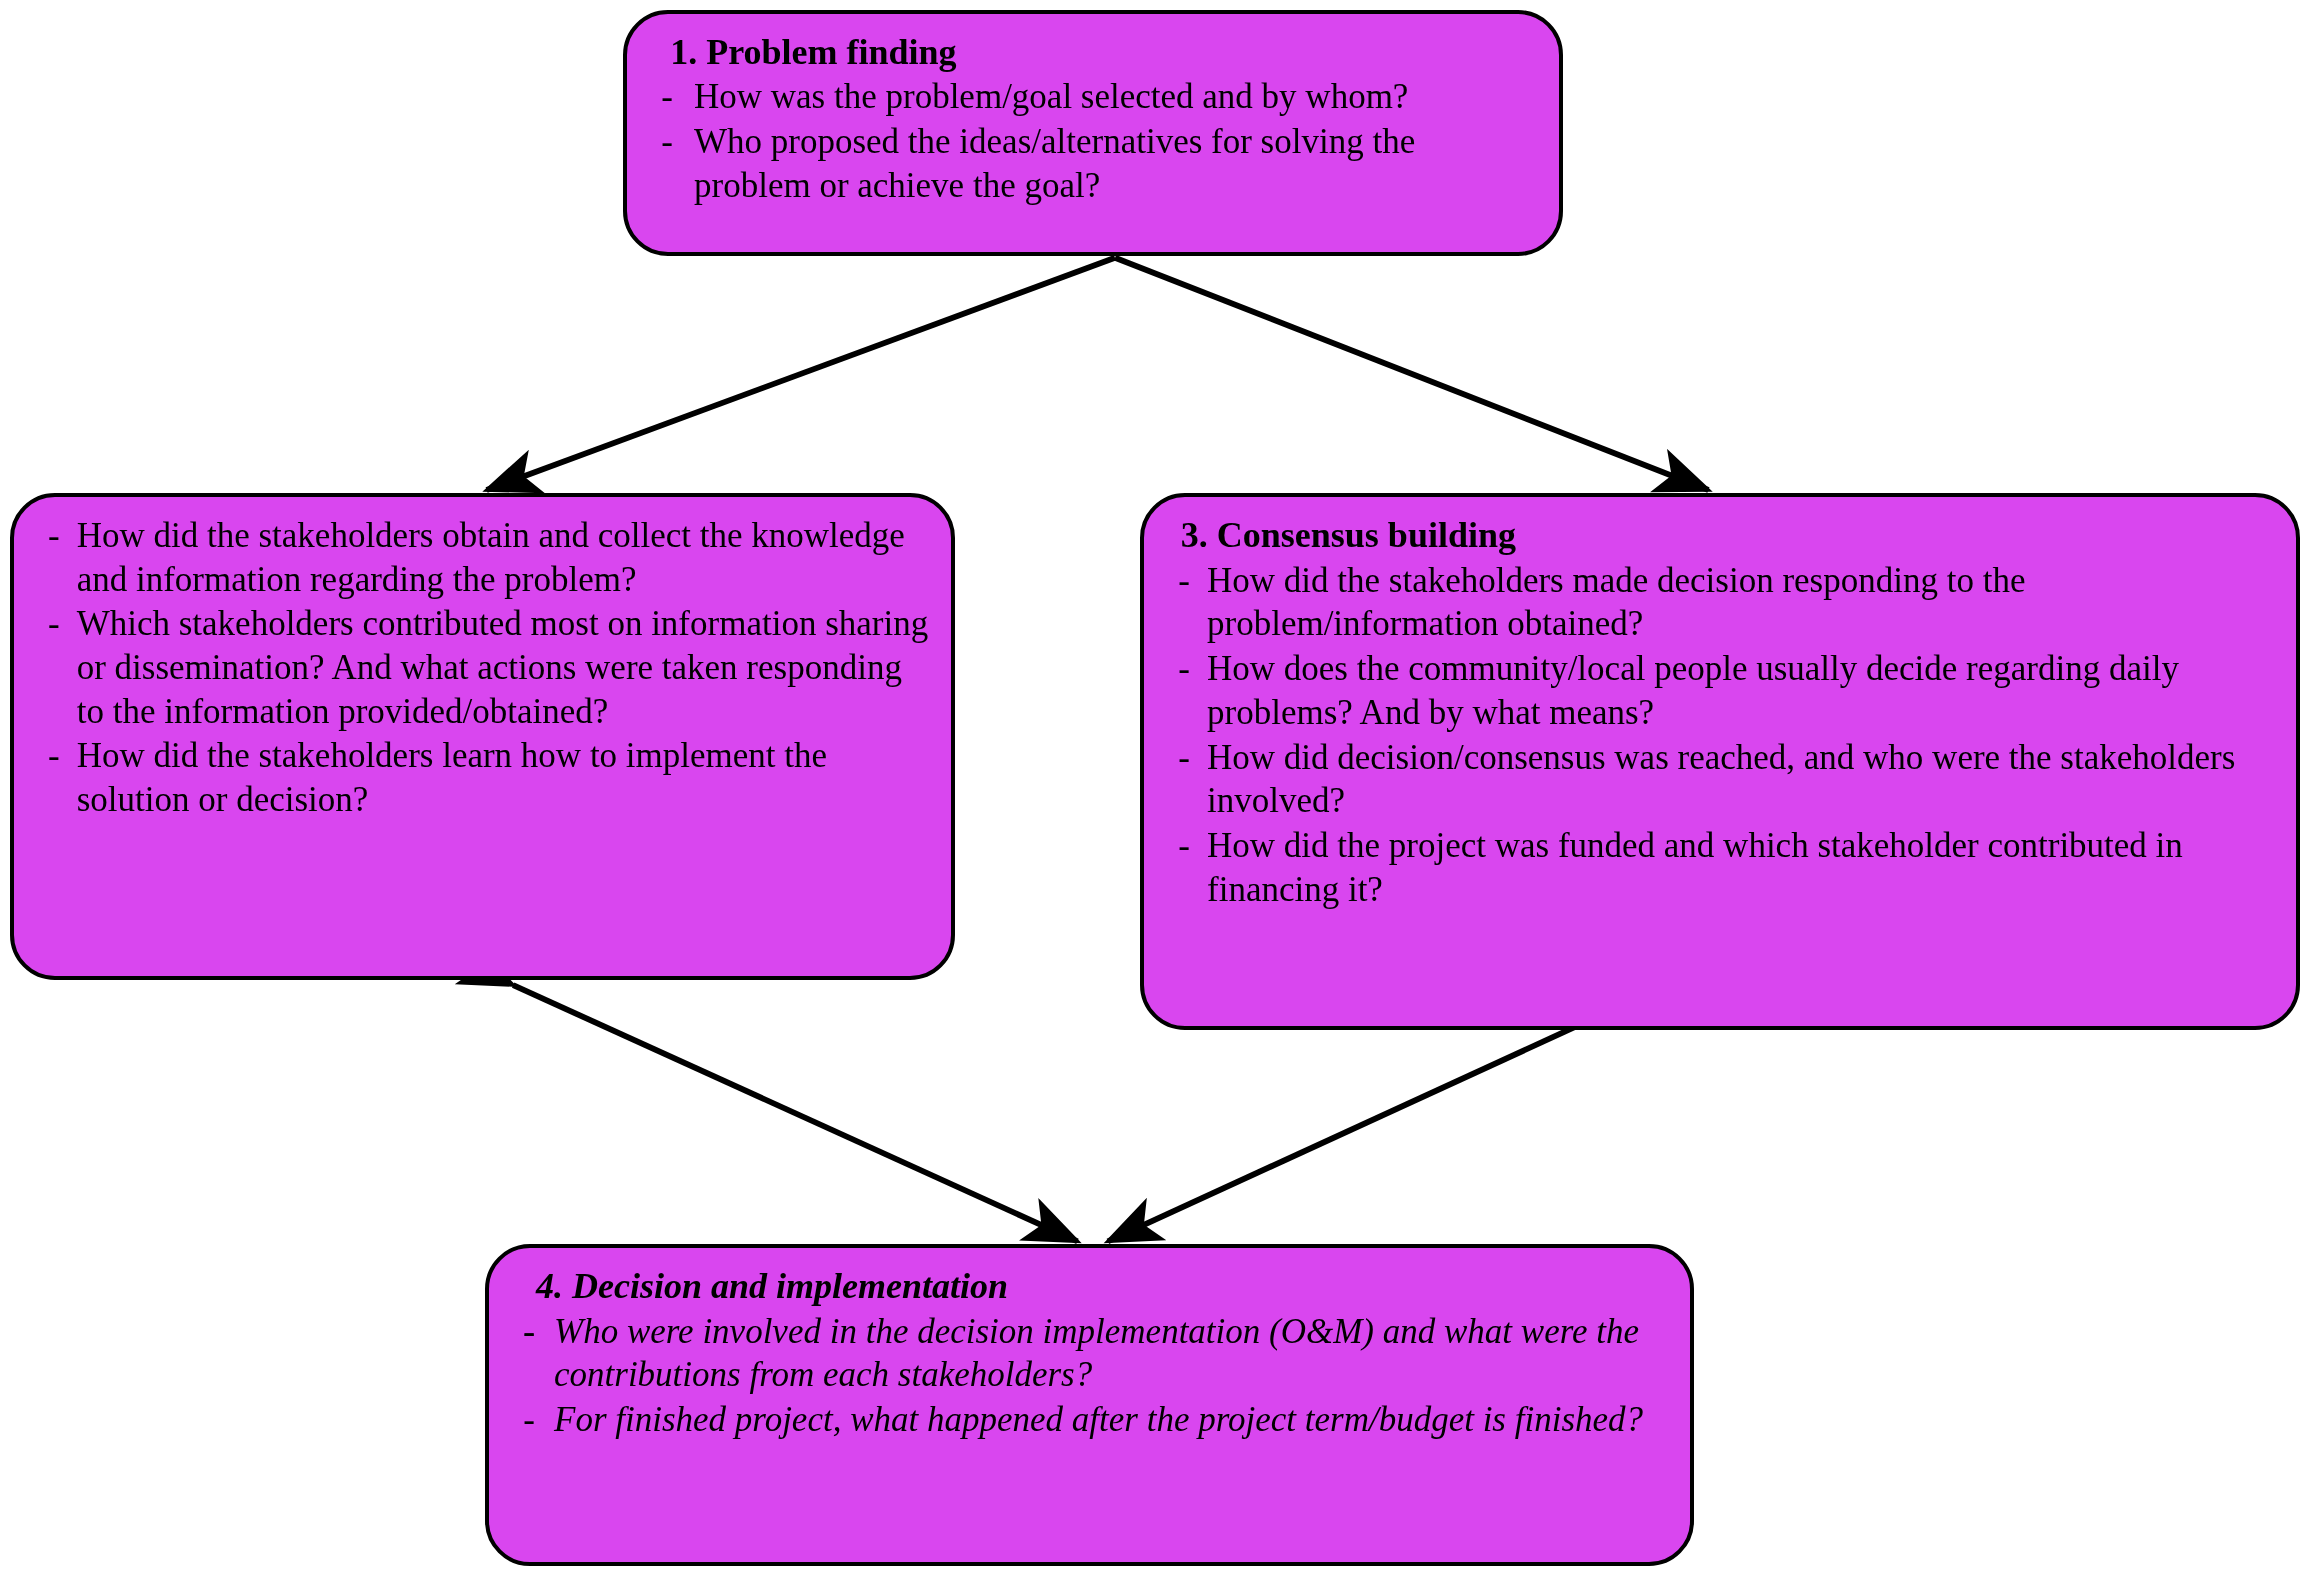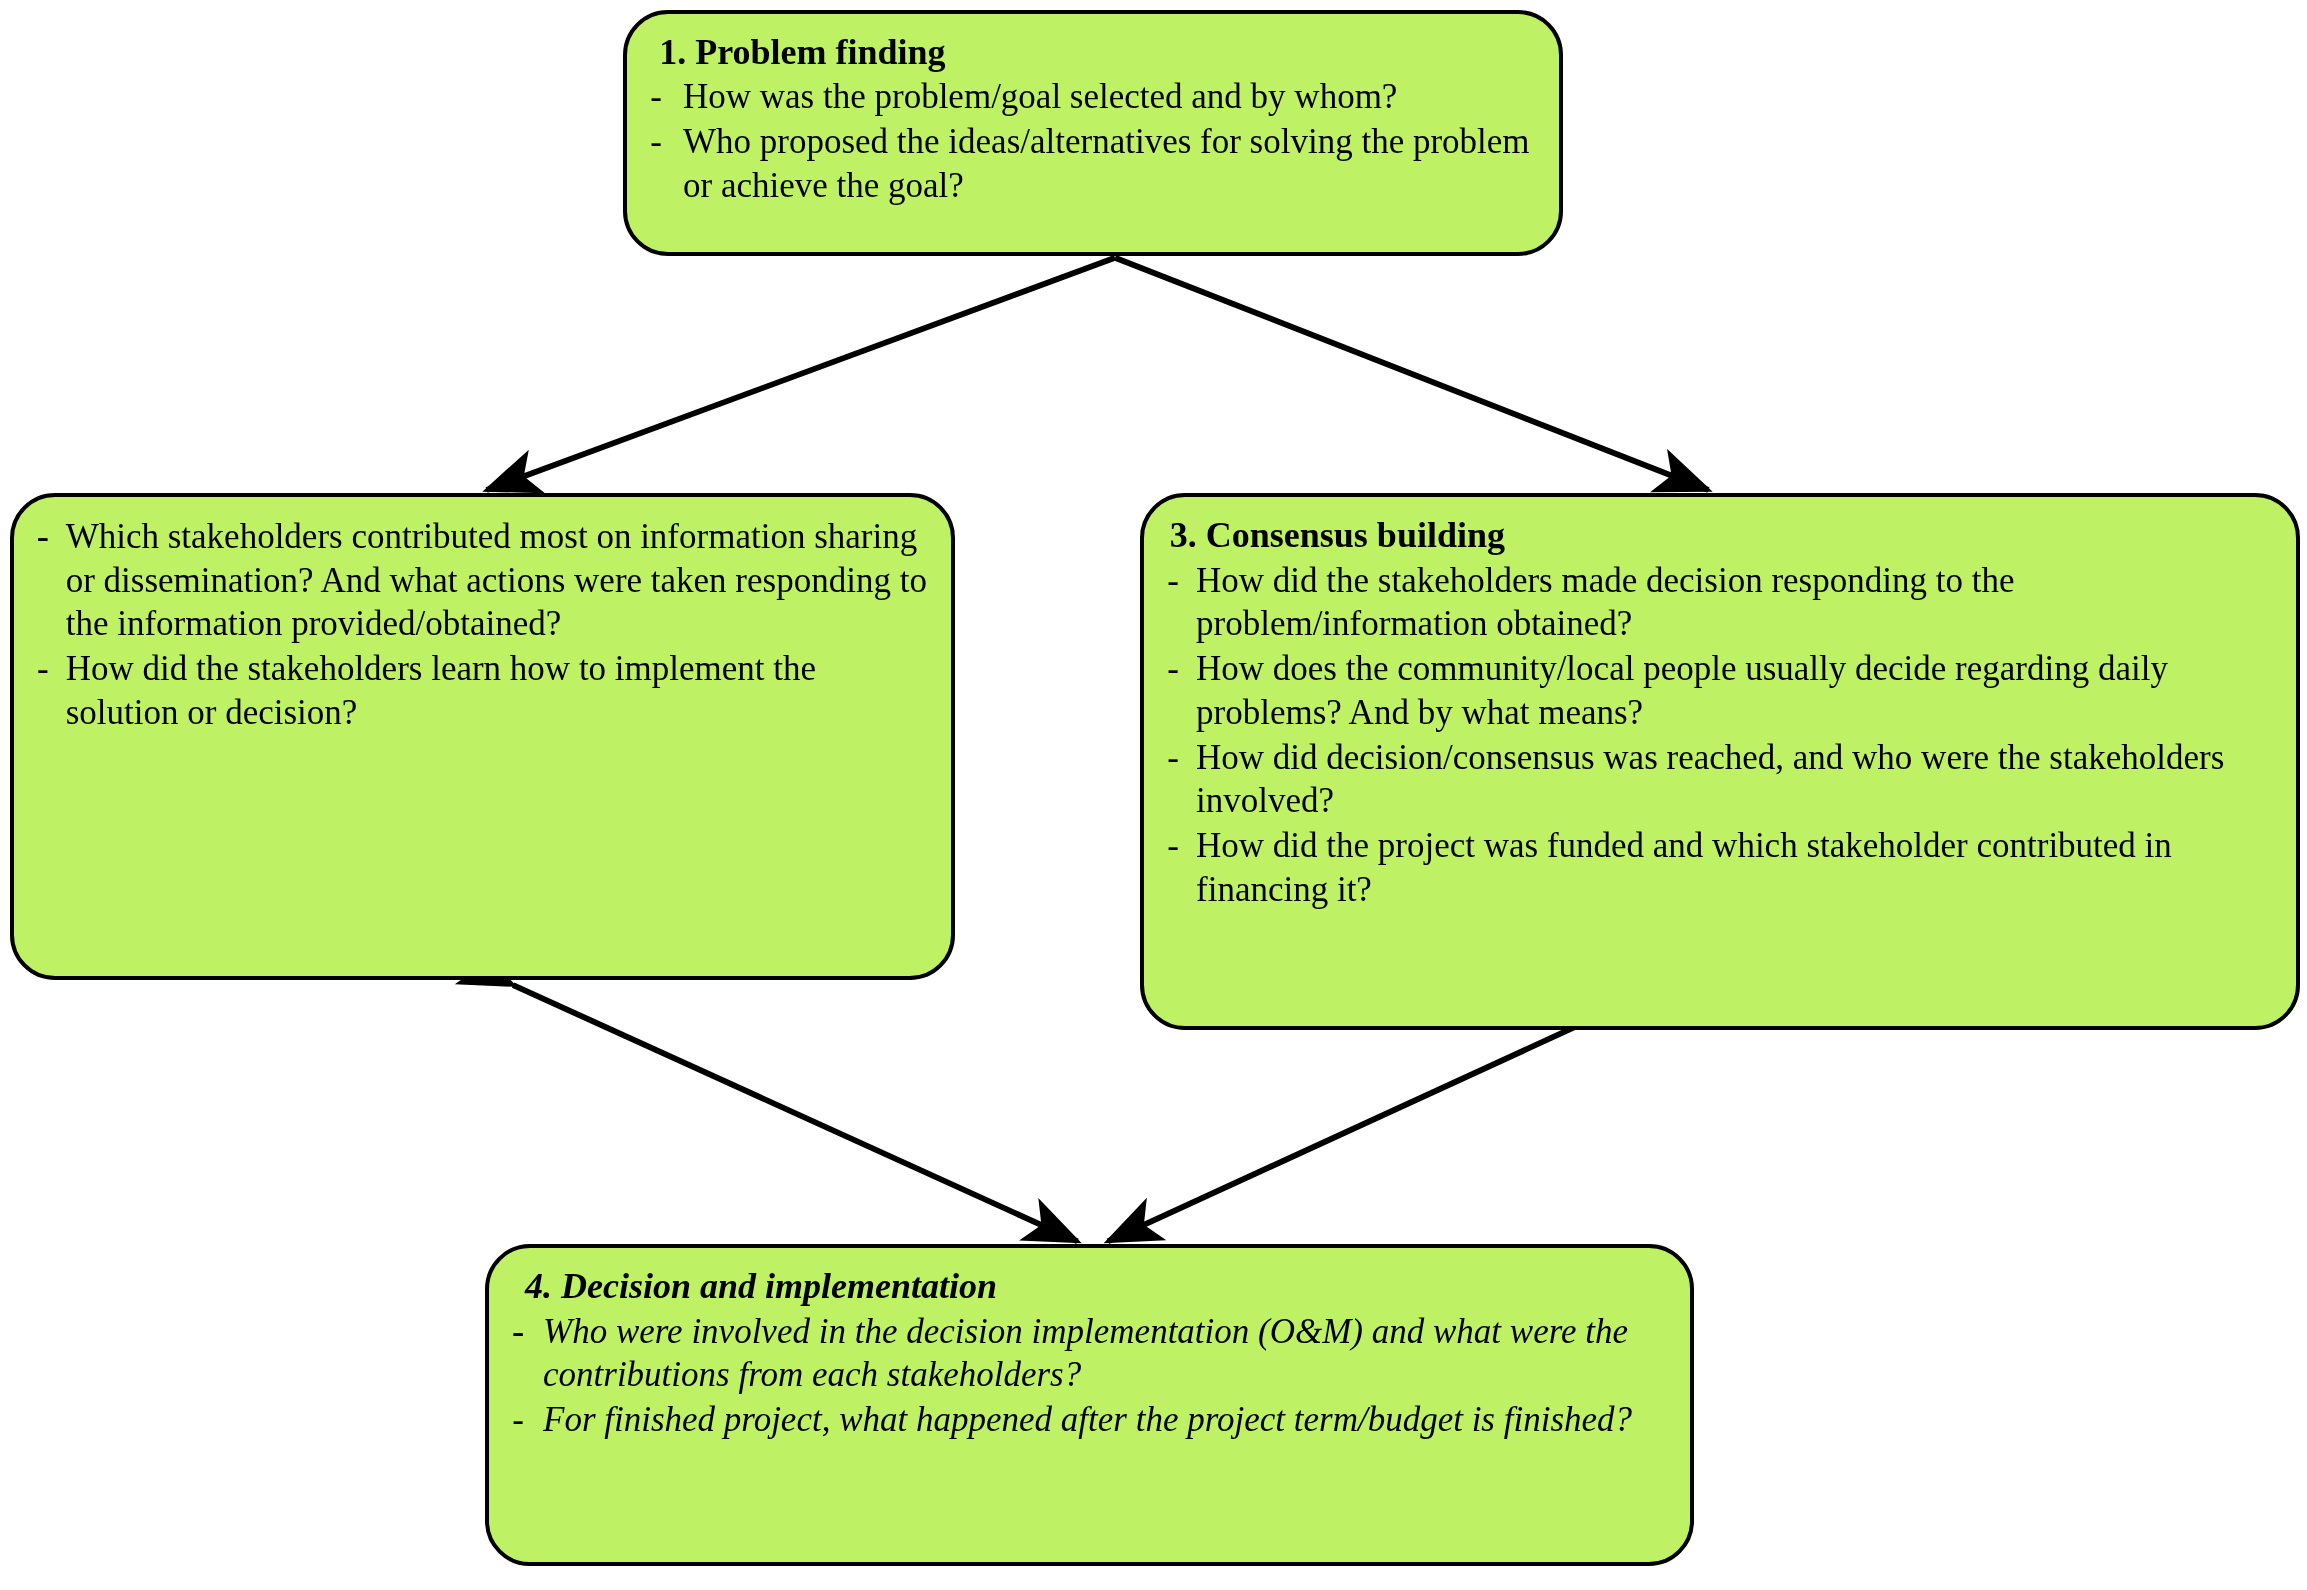"1. Problem finding" .node-box { background: #bef264 -> #d946ef; padding: 17px 22px 17px 18px -> 17px 22px 17px 29px }
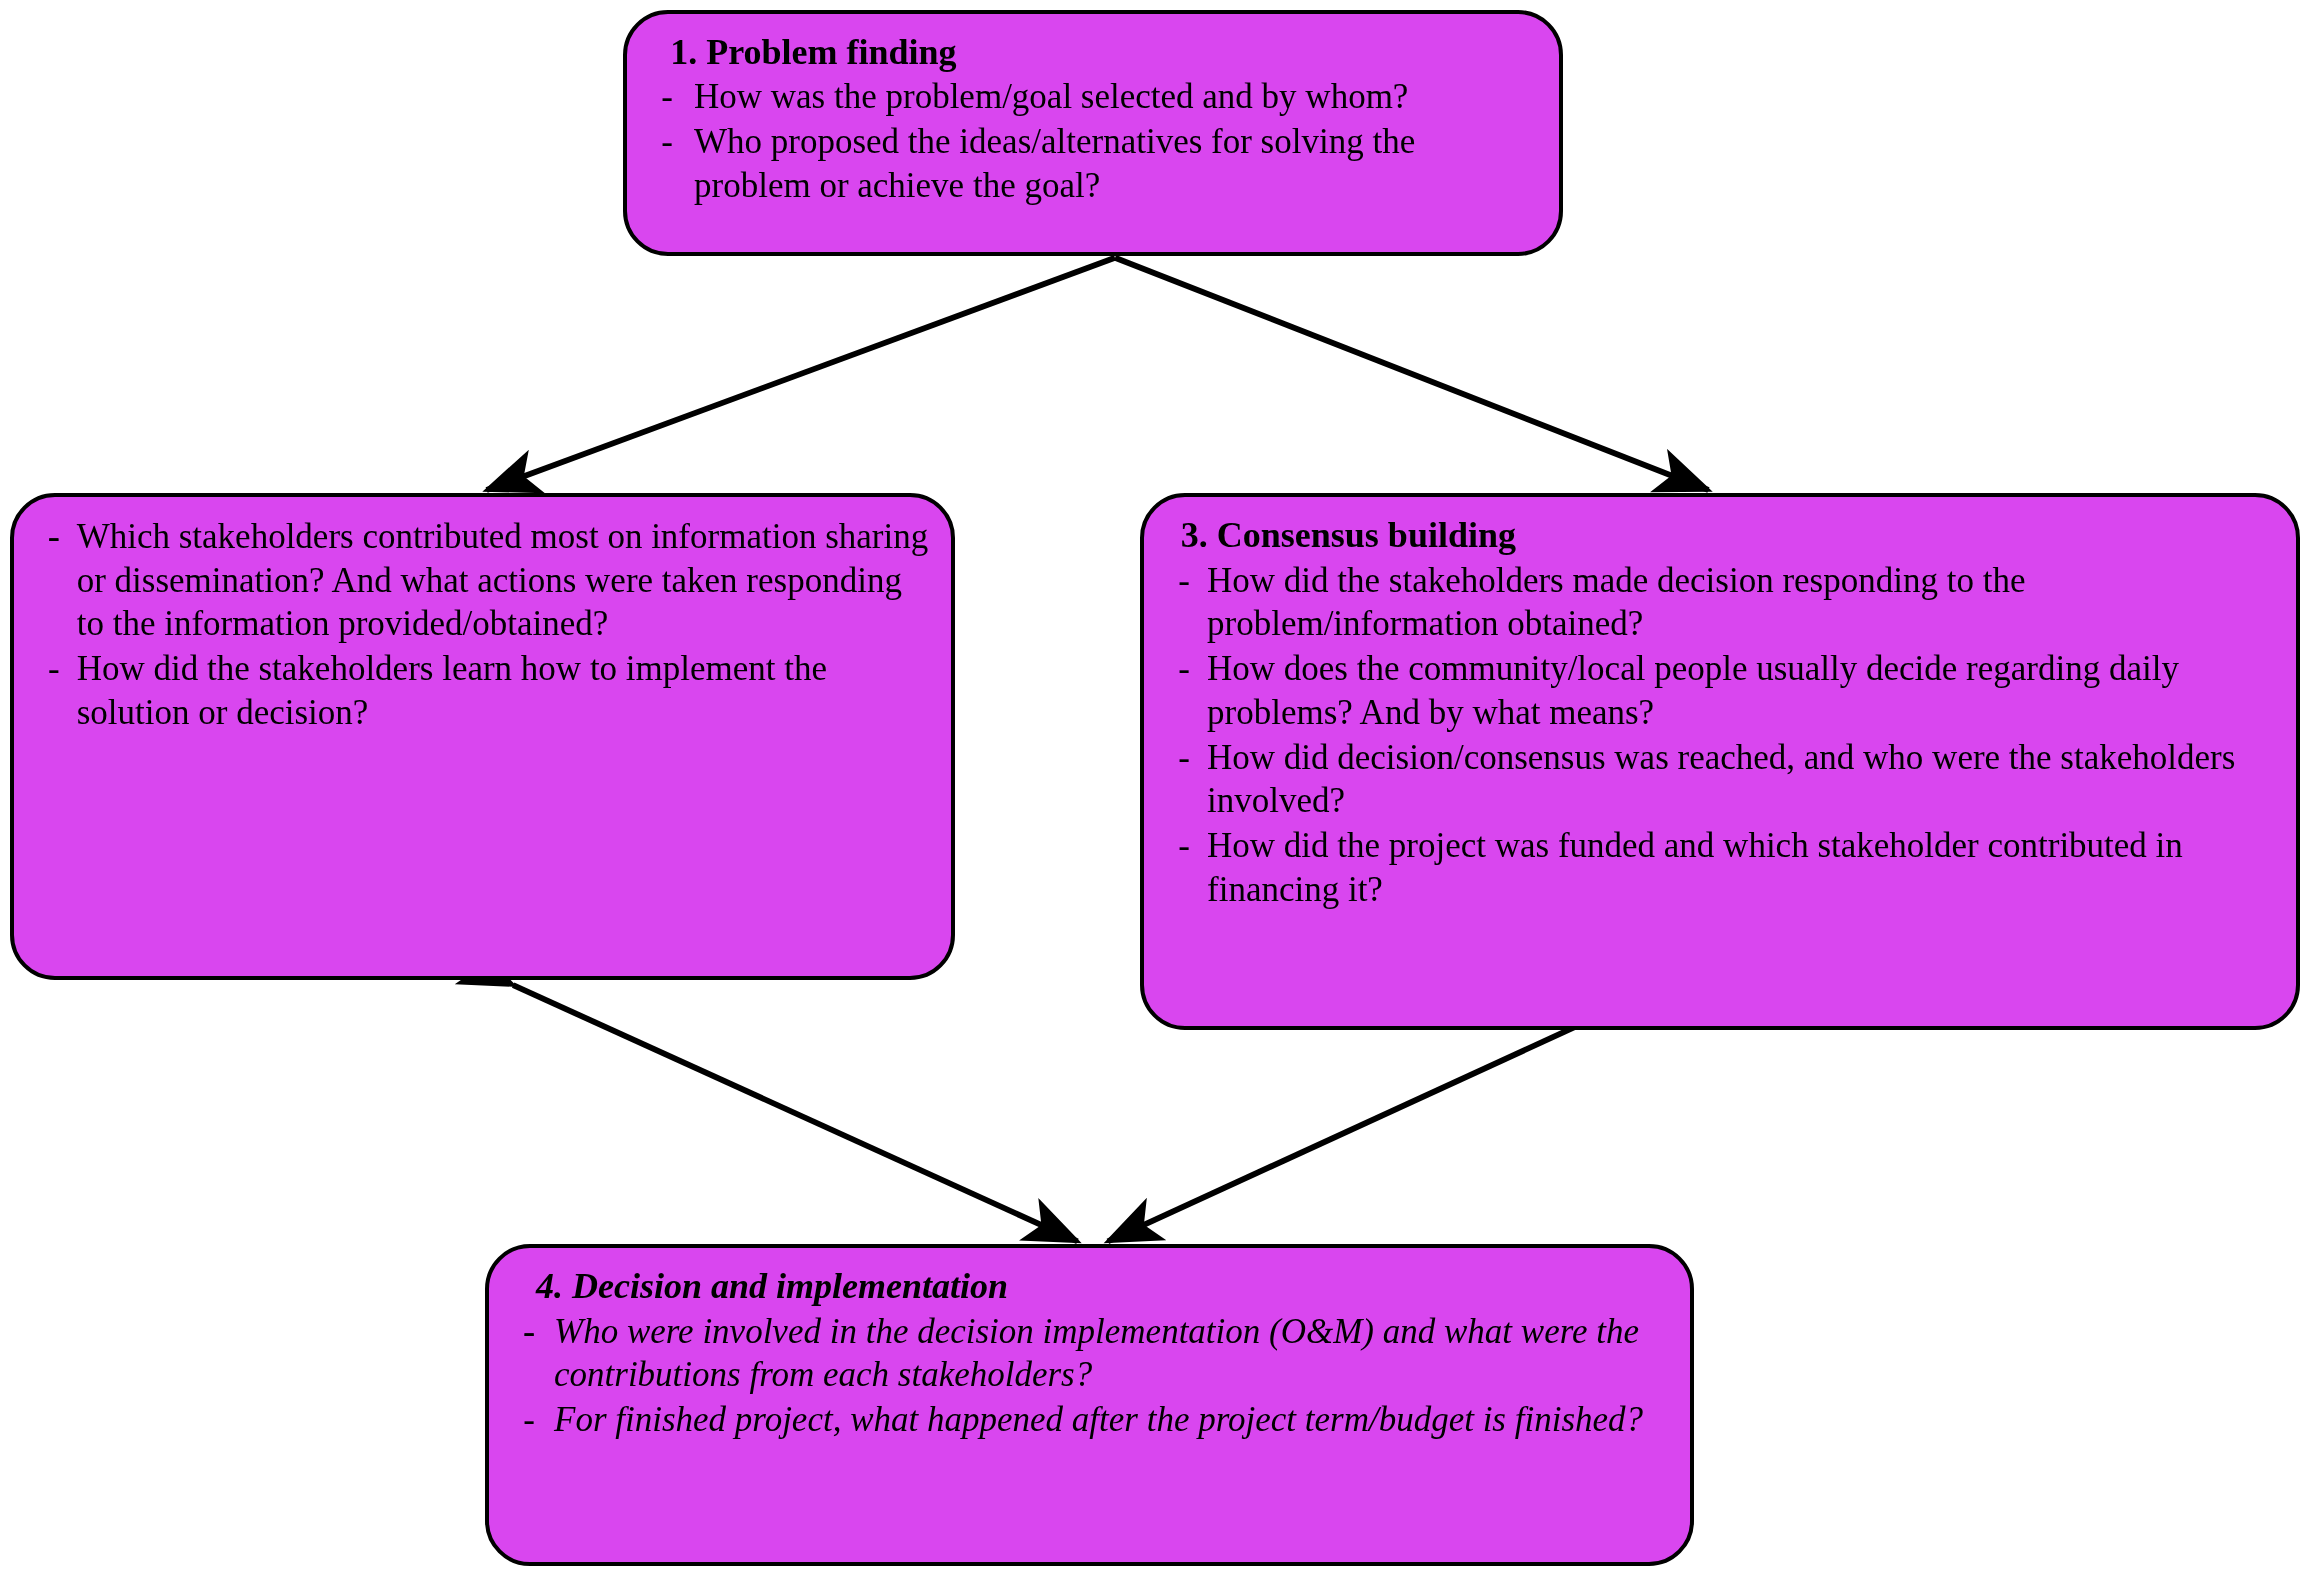"How did the stakeholders obtain" span { html: none -> <span>How did the stakeholders obtain and collect the knowledge and information regarding the problem?</span> }
